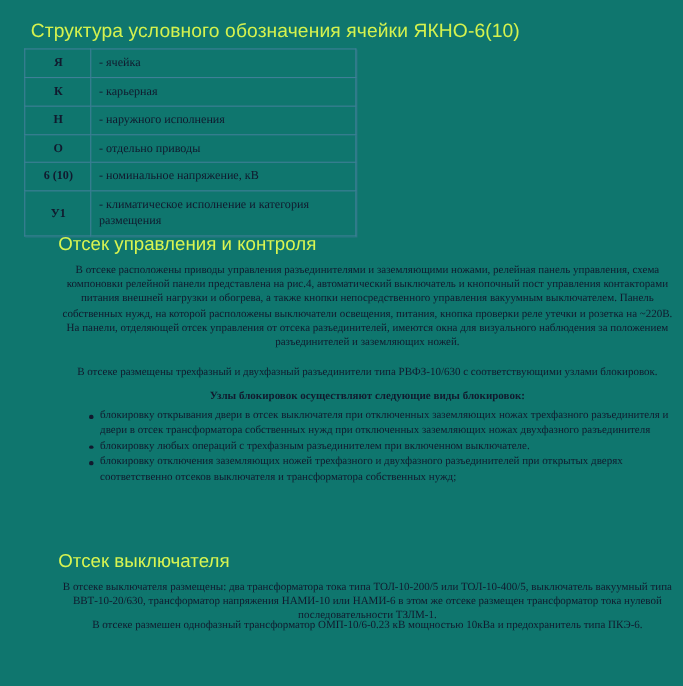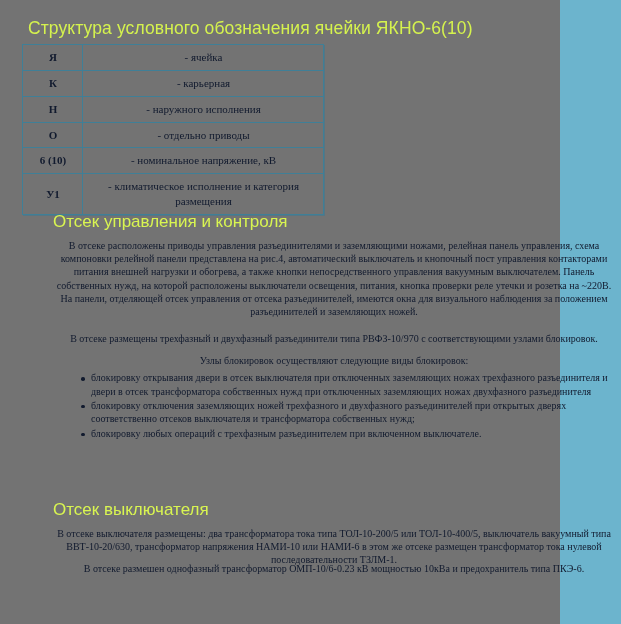"Структура условного обозначения ячейки" .page { background: #737373 -> #0f766e; width: 560px -> 621px }
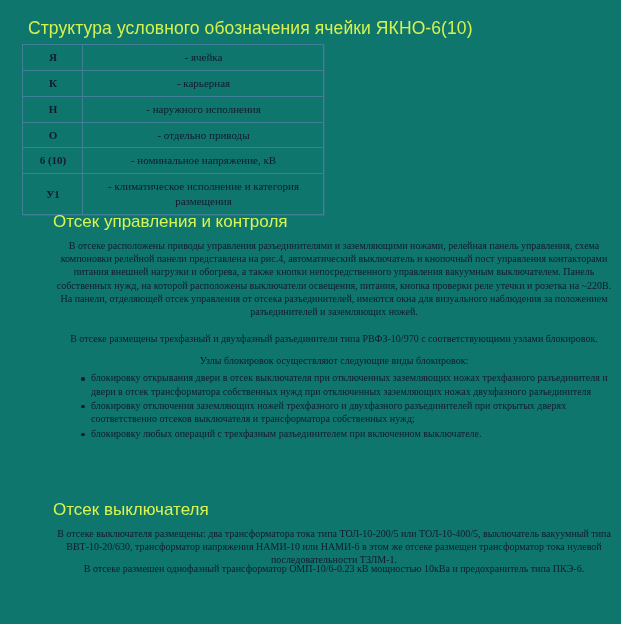"- ячейка" td.desc { text-align: center -> left }
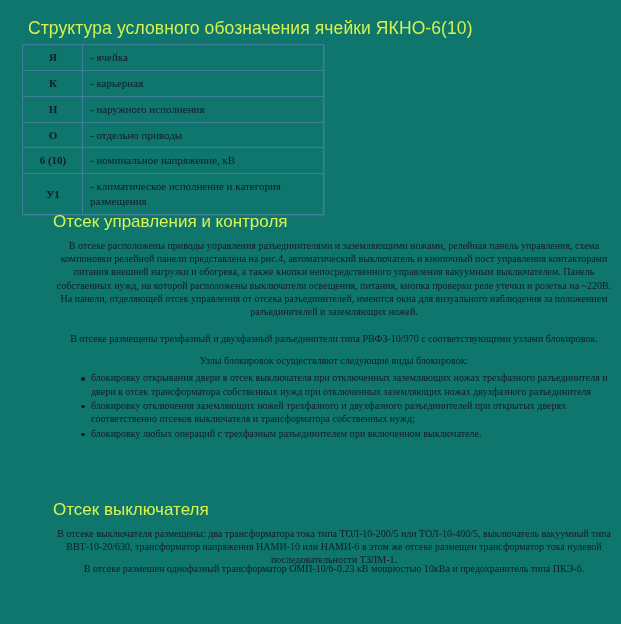"В отсеке размещены трехфазный и" p.para { text: РВФЗ-10/970 -> РВФЗ-10/630 }
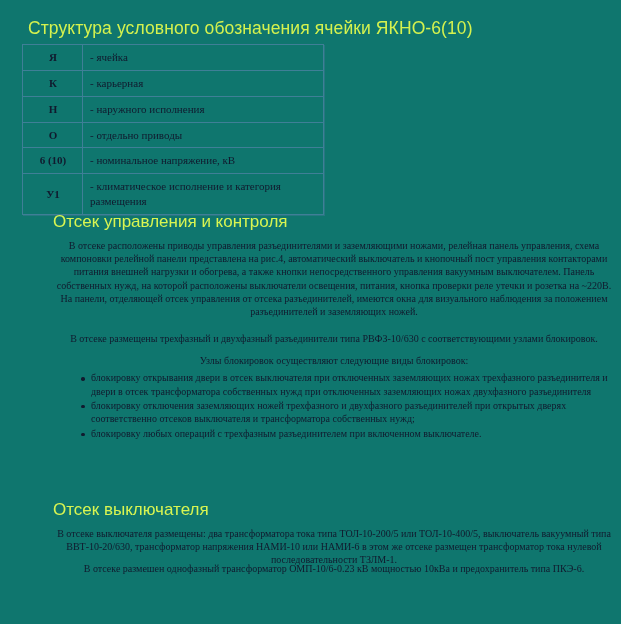"Узлы блокировок осуществляют следующие" p.para.bold { font-weight: normal -> bold }
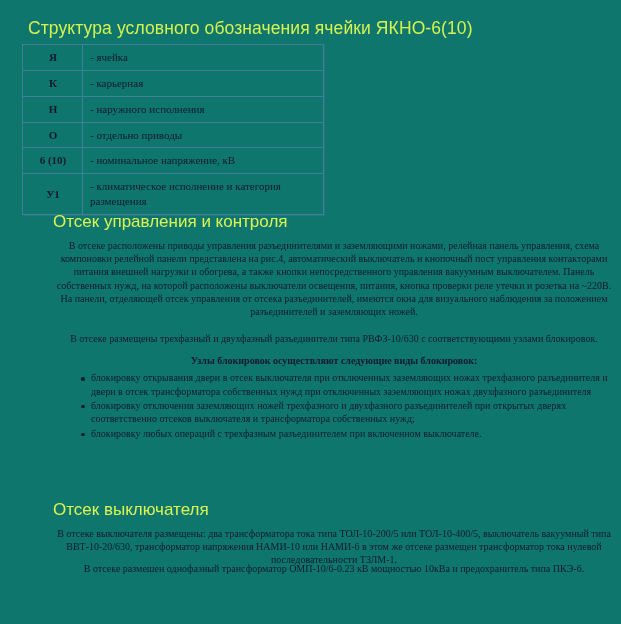"блокировку отключения заземляющих ножей" li { order: before "блокировку любых операций с трехфазным" -> after "блокировку любых операций с трехфазным" }
